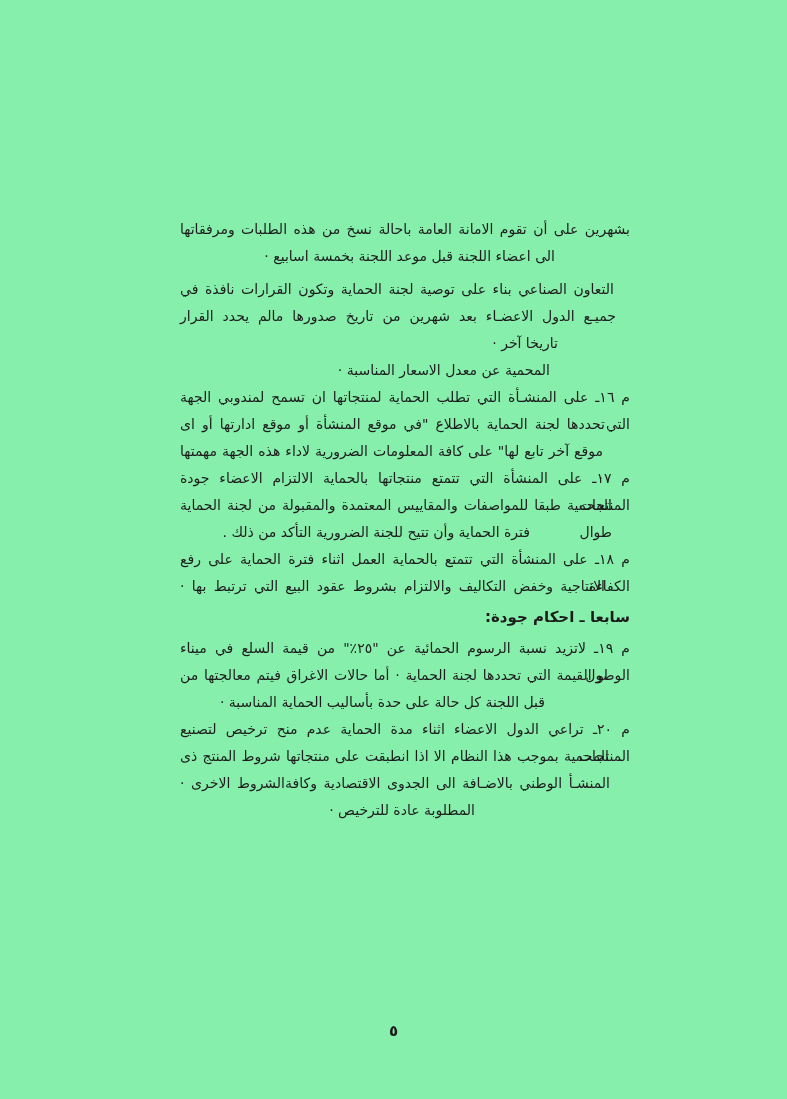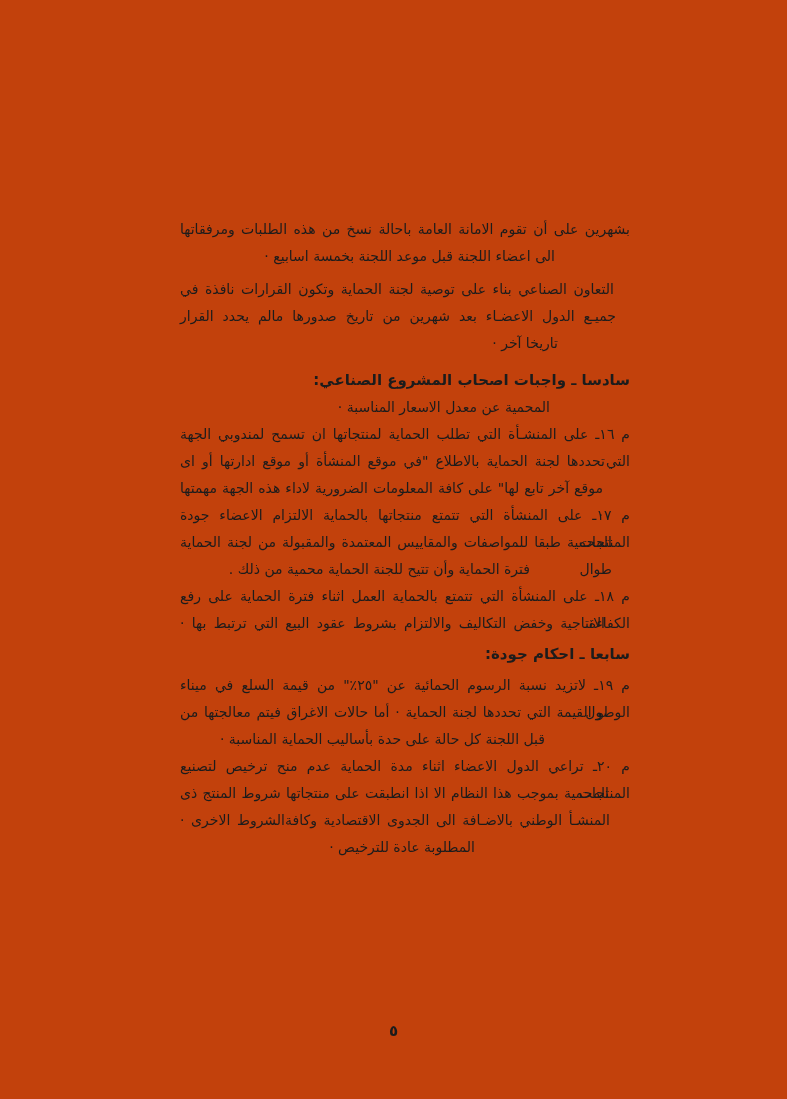"بشهرين على أن تقوم الامانة" .page { background: #c2410c -> #86efac }
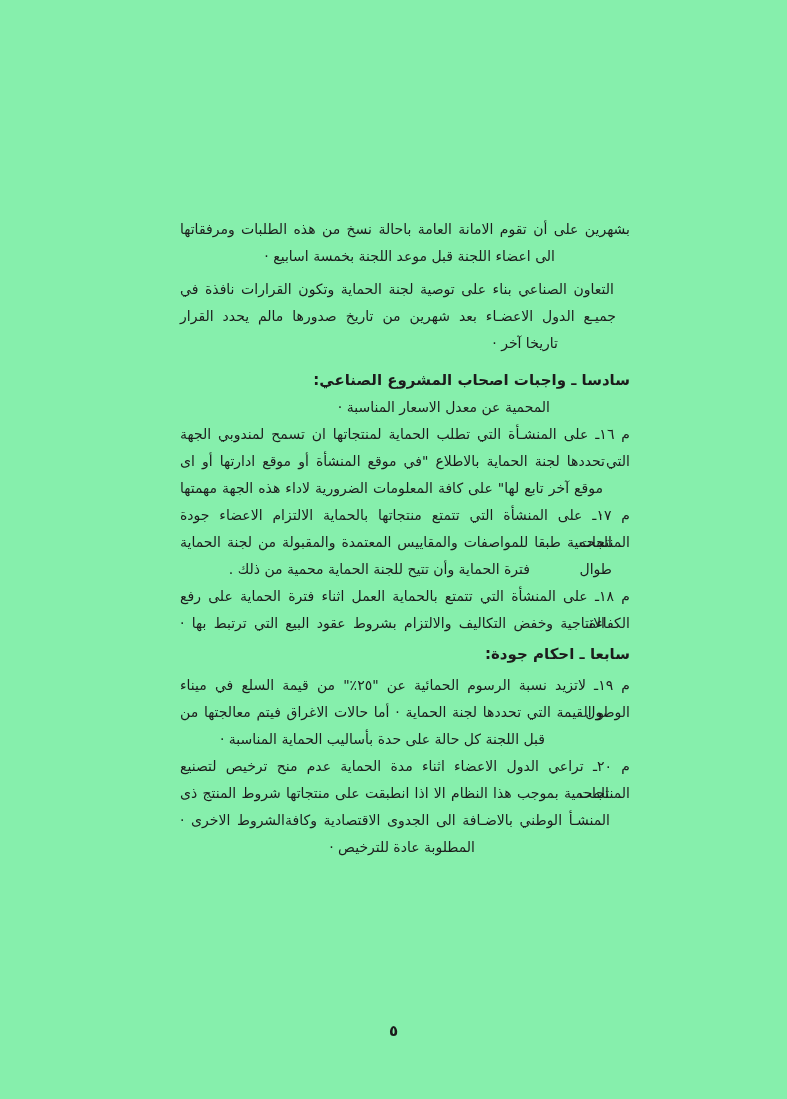"سادسا ـ واجبات اصحاب المشروع" div.block { html: <div> <div>سادسا ـ واجبات اصحاب المشروع الصناعي:</div> </div> -> none }
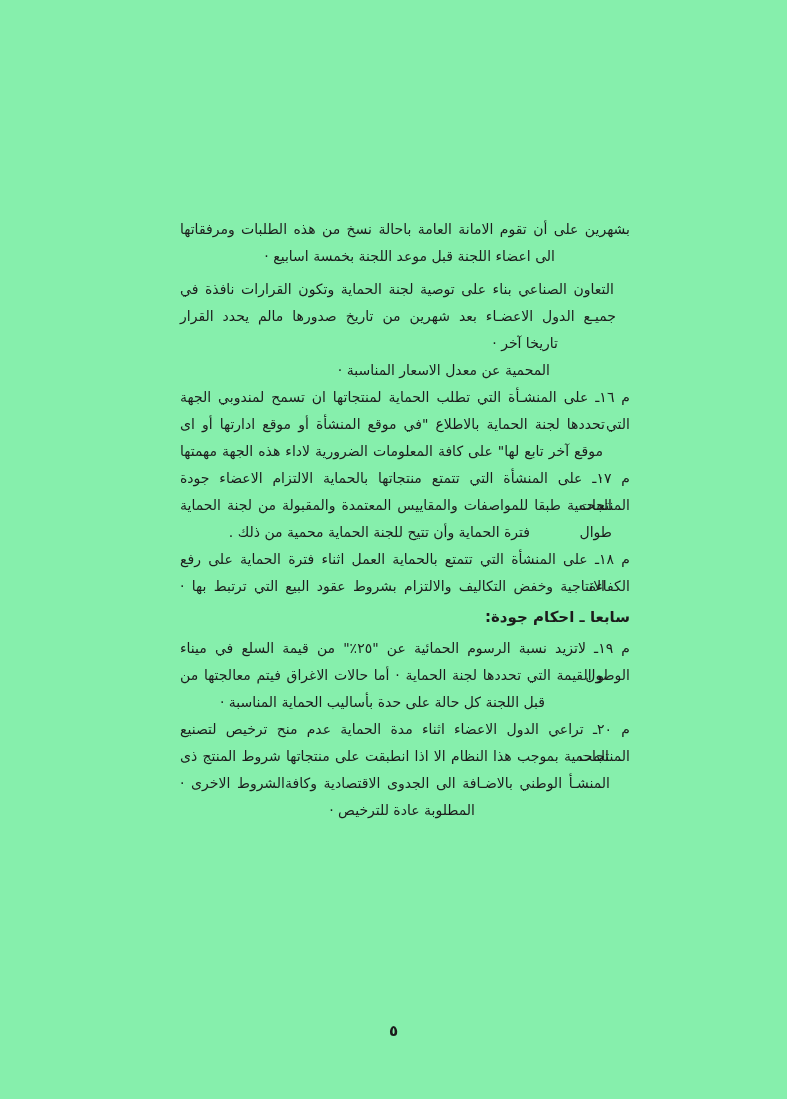"فترة الحماية وأن تتيح للجنة" div.line { text: الحماية محمية -> الضرورية التأكد }
